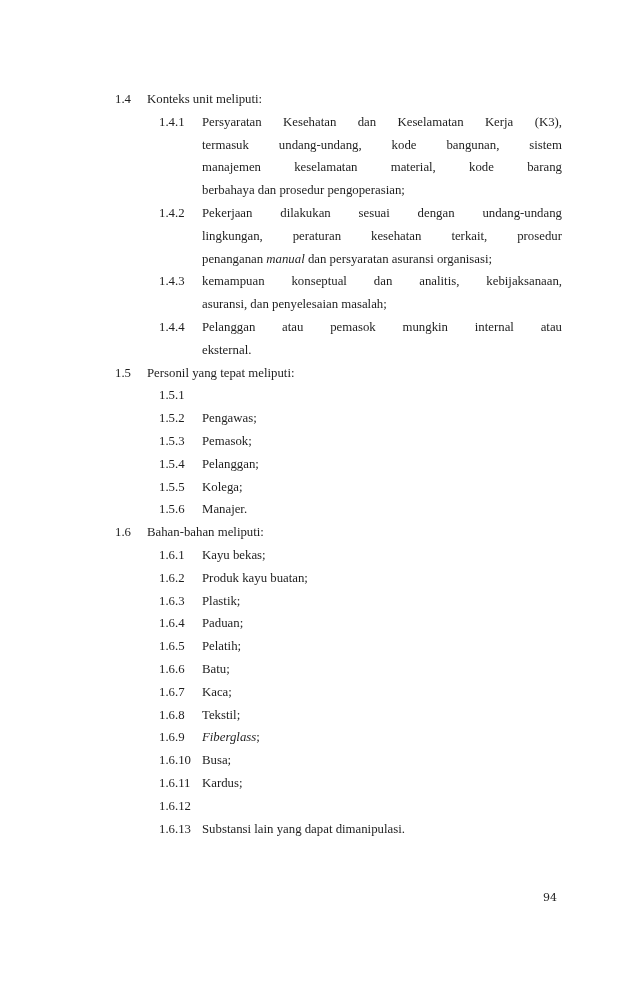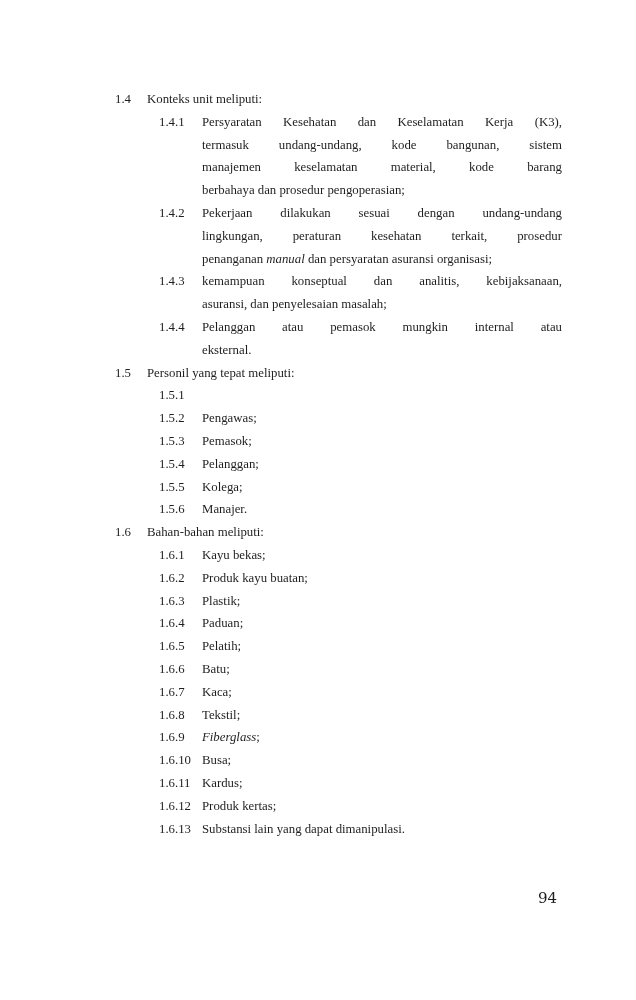"Produk kertas;" div.text { html: <div> <div>Produk kertas;</div> </div> -> none }
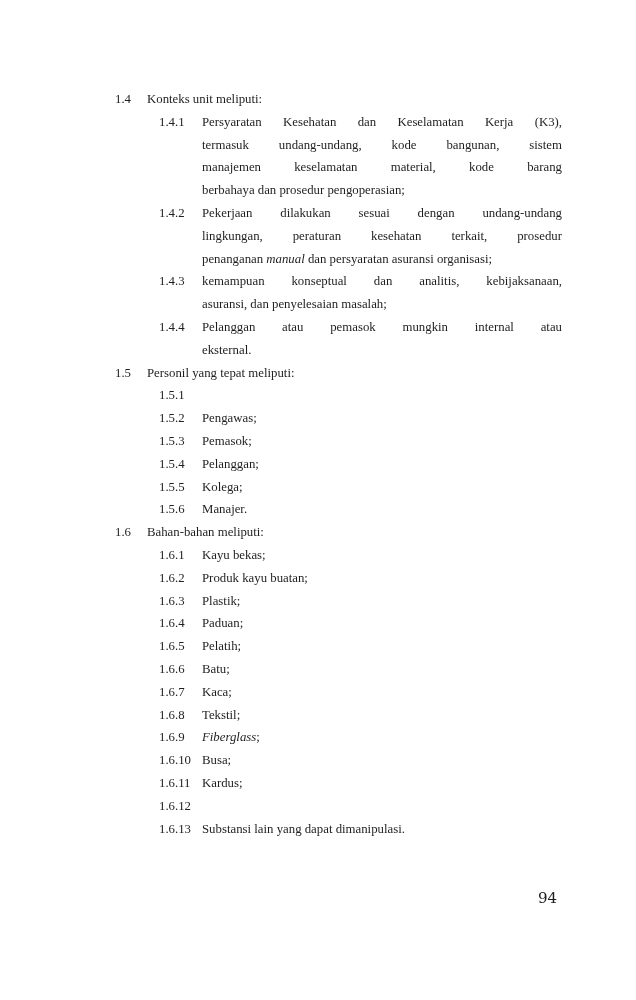"94" .pagenum { font-size: 15px -> 11px }
